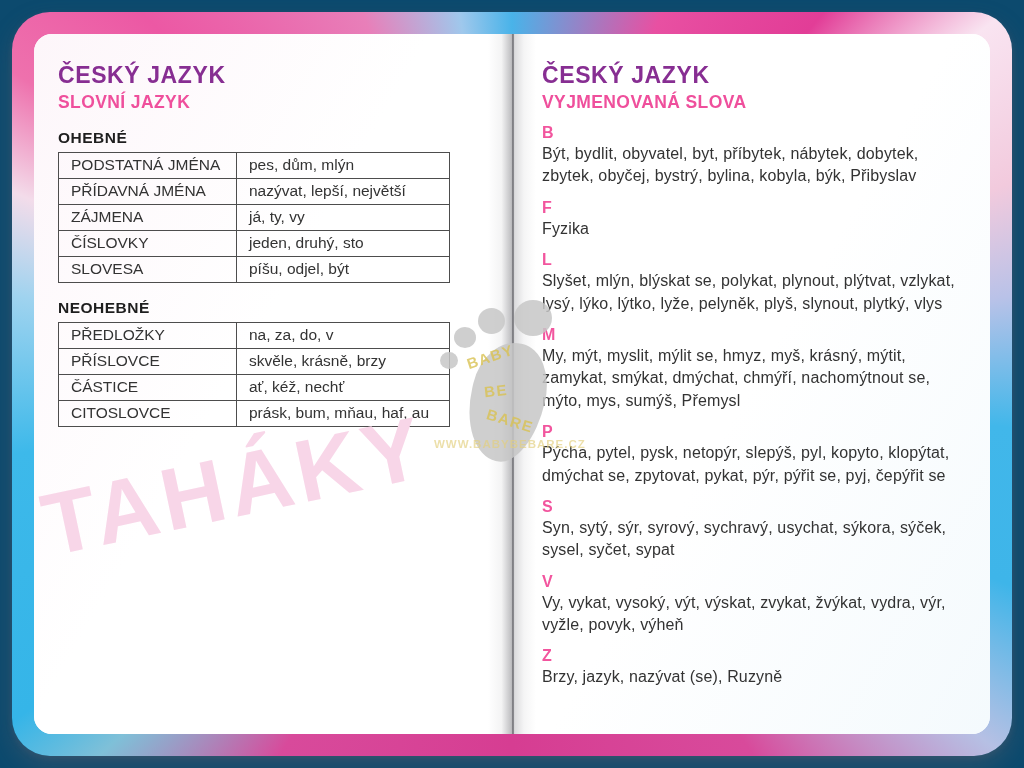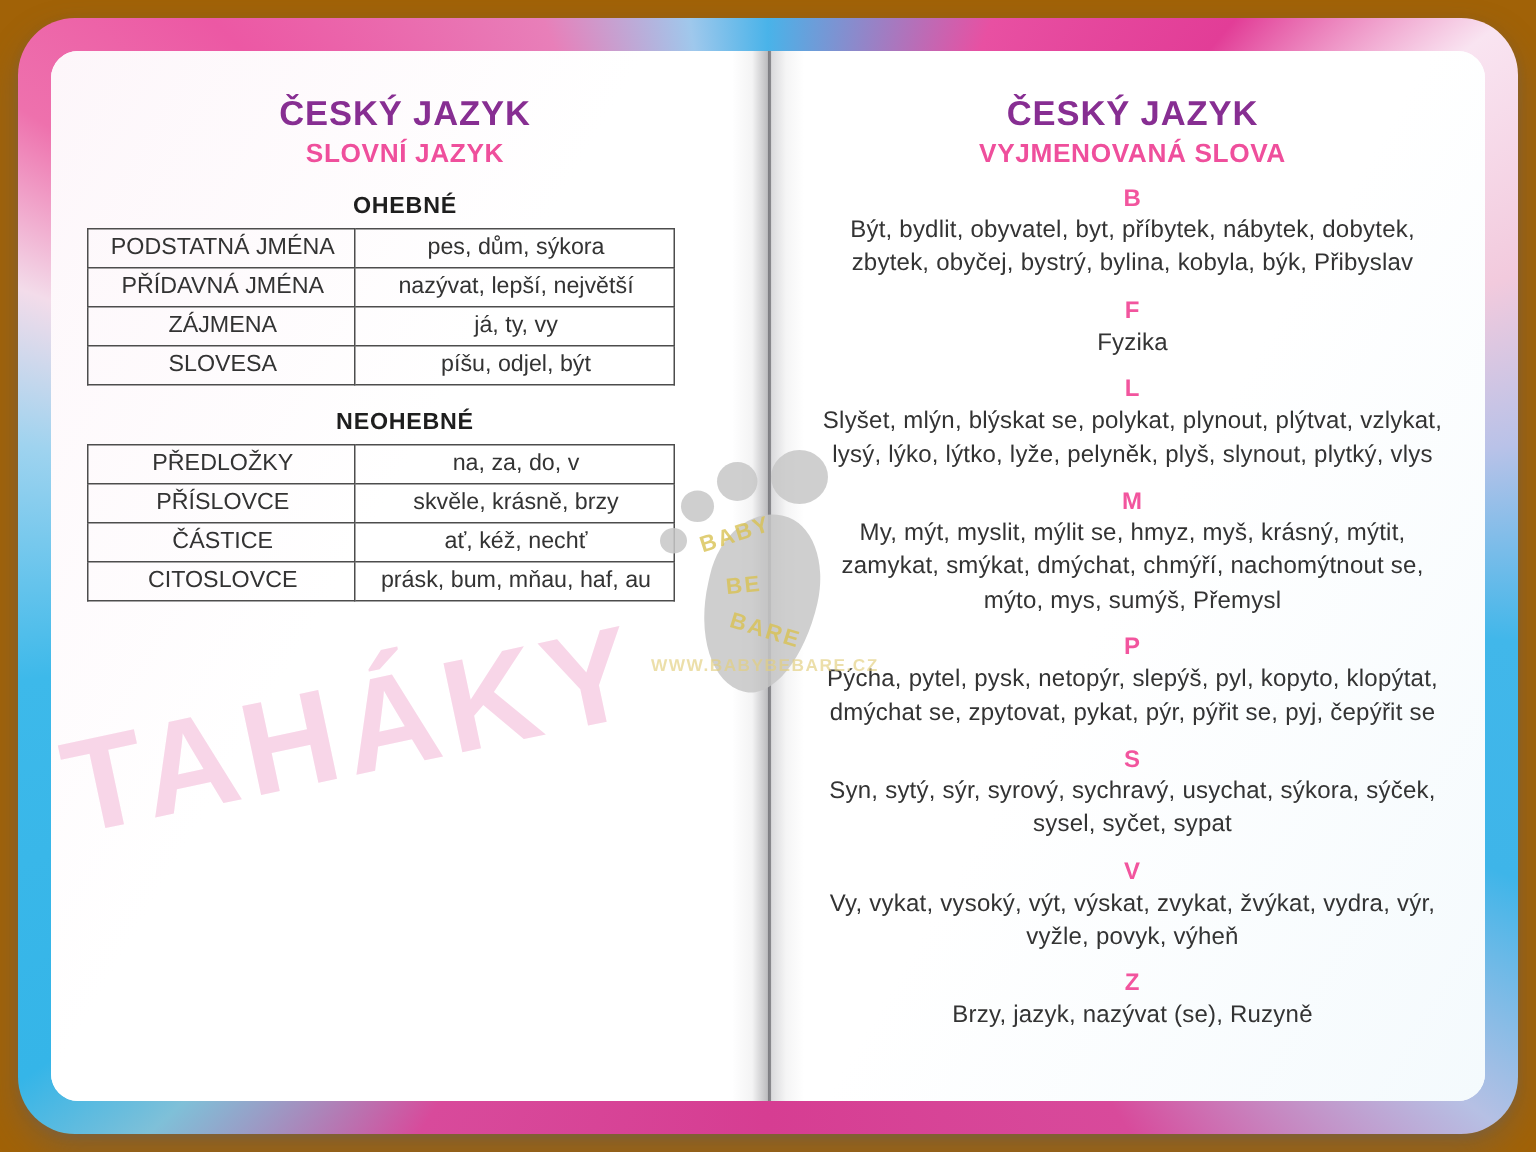"ČESKÝ JAZYK" .canvas { background: #a16207 -> #0c4a6e; text-align: center -> none }
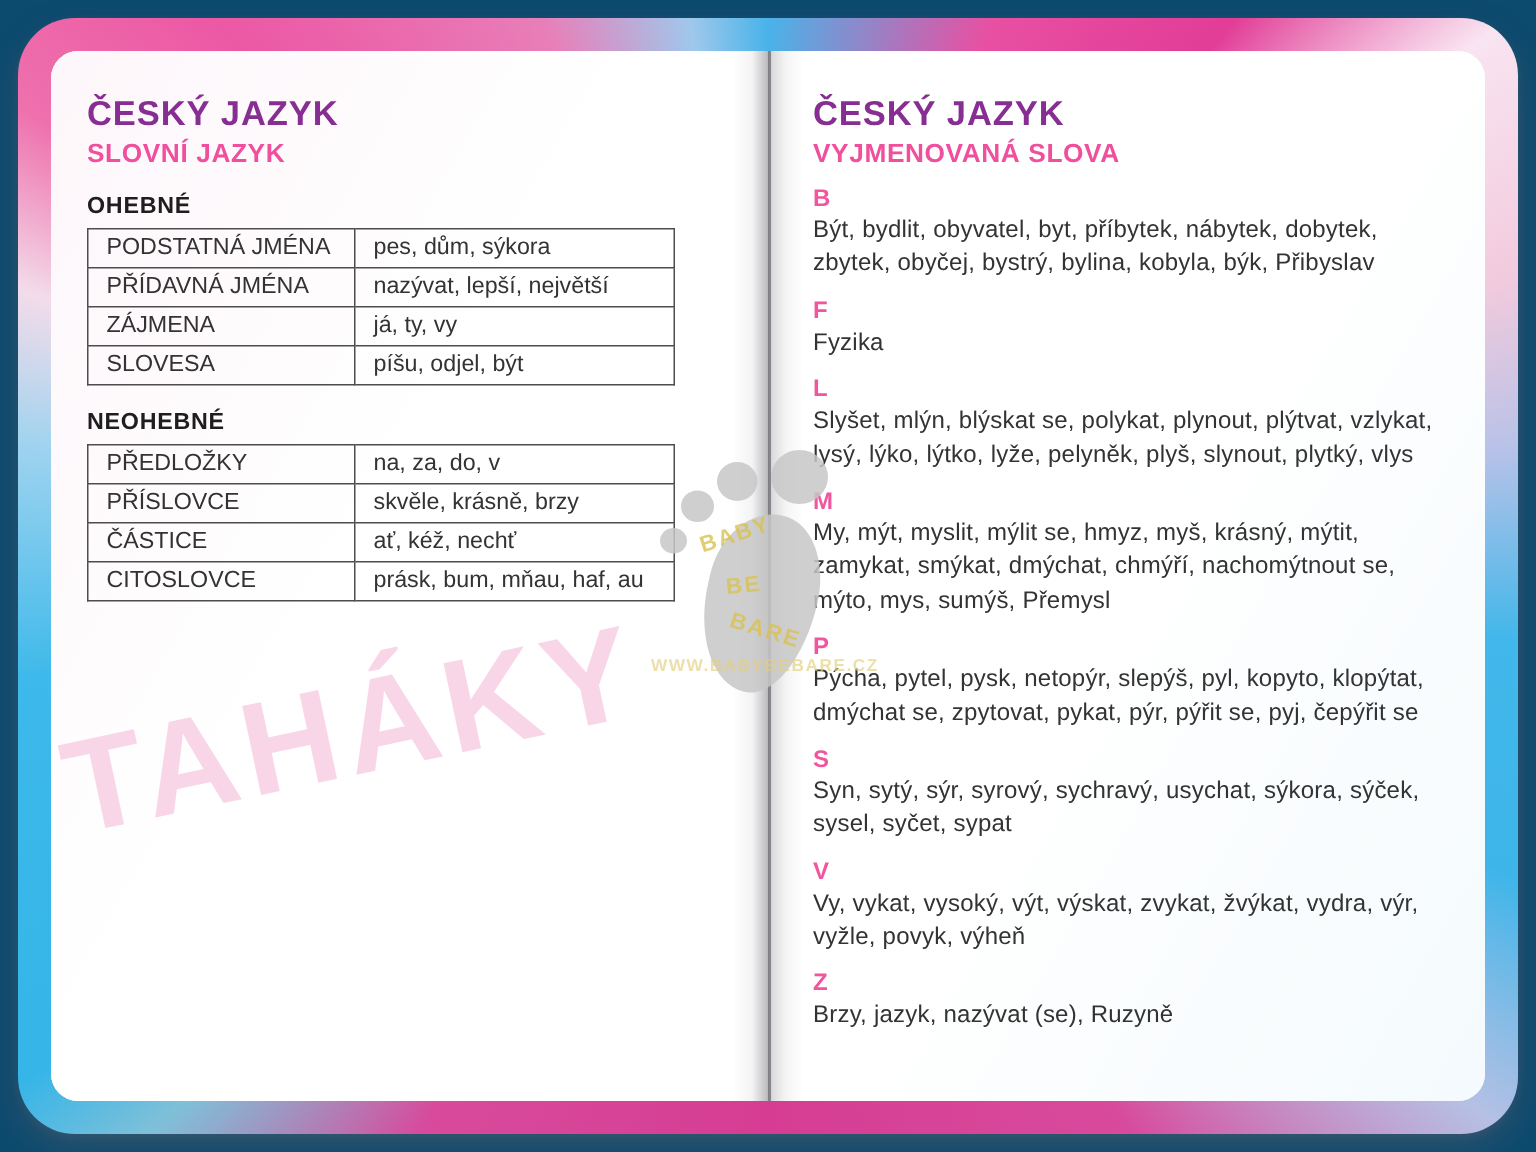"pes, dům, sýkora" td { text: sýkora -> mlýn }
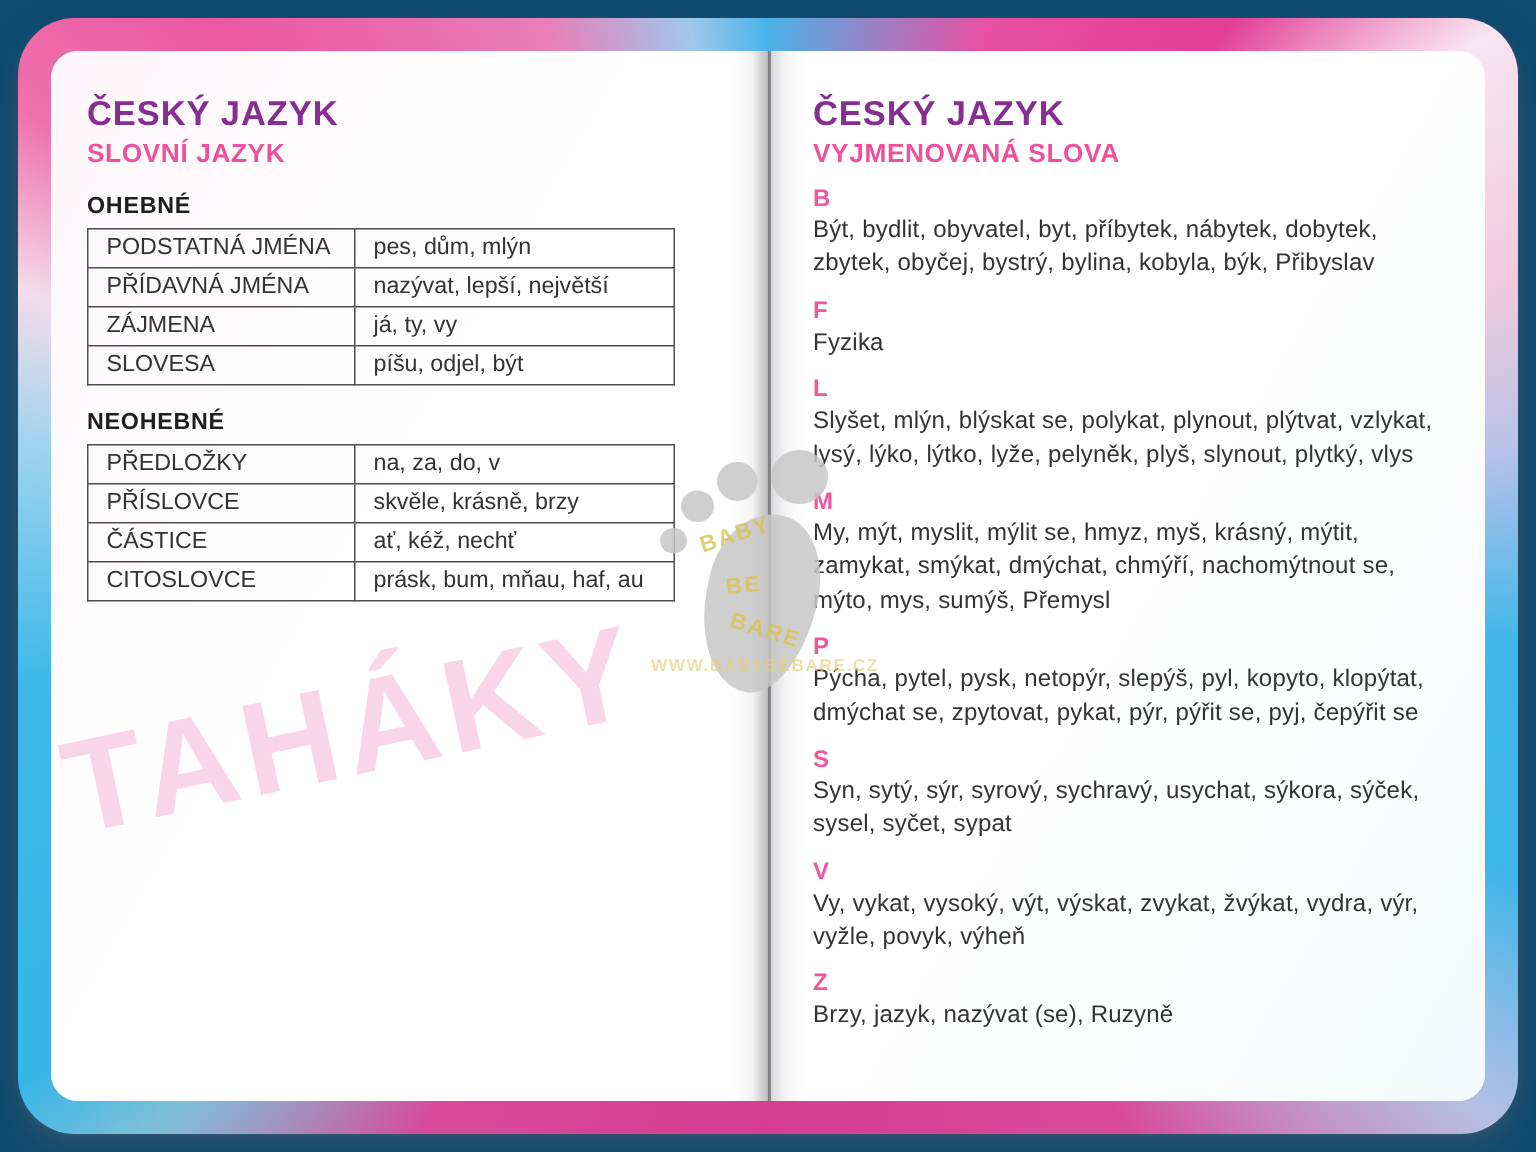"ČÍSLOVKY" tr { html: none -> <tr> <td>ČÍSLOVKY</td> <td>jeden, druhý, sto</td> </tr> }
